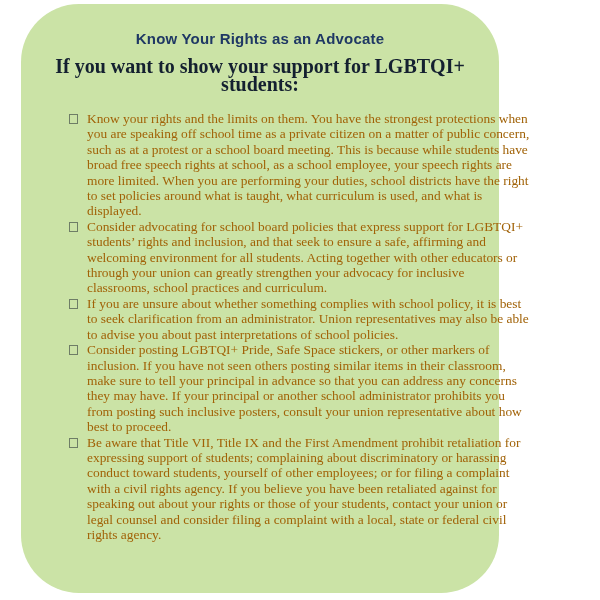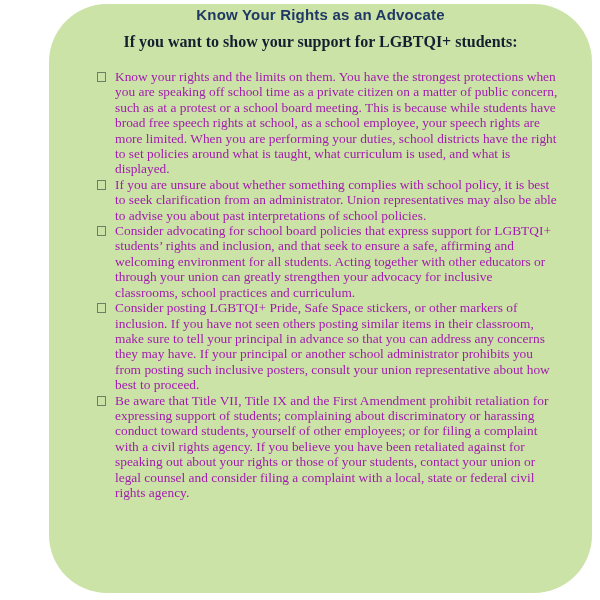"Know Your Rights as an" .card { left: 49px -> 21px; padding-top: 2px -> 26px; width: 543px -> 478px }
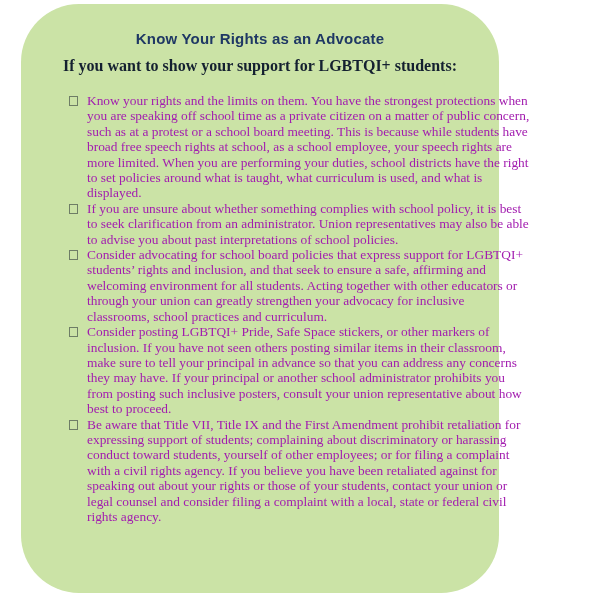"If you want to show" .subtitle { font-size: 16px -> 20px }
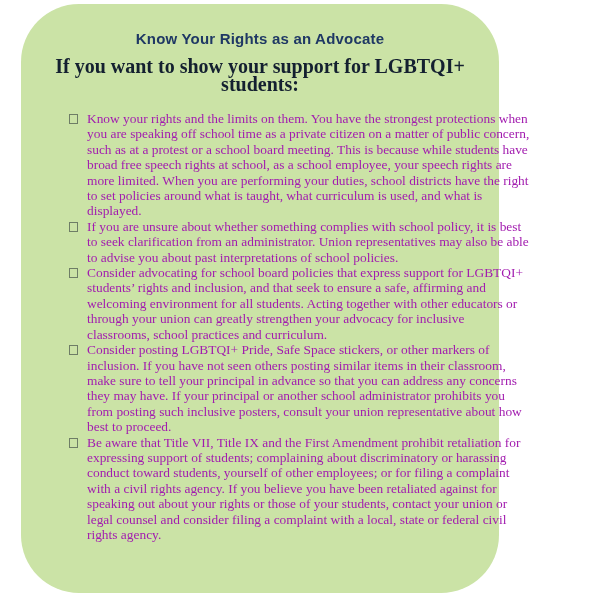"Know your rights and the" .checklist li { color: #a21caf -> #a16207 }
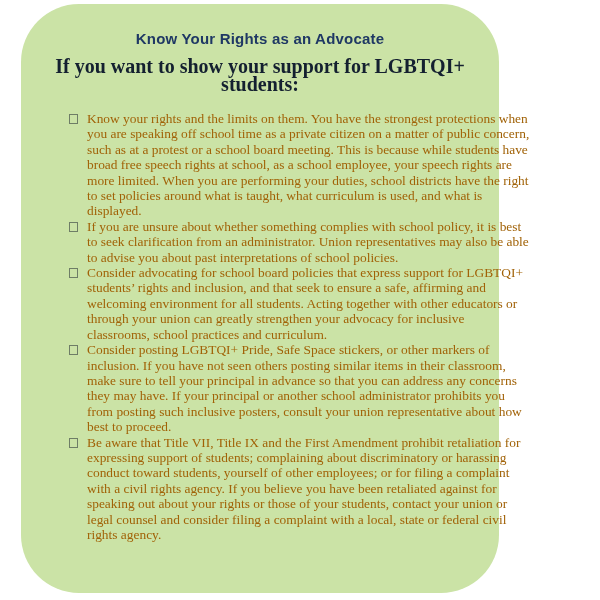"If you are unsure about" li { order: before "Consider advocating for school board" -> after "Consider advocating for school board" }
